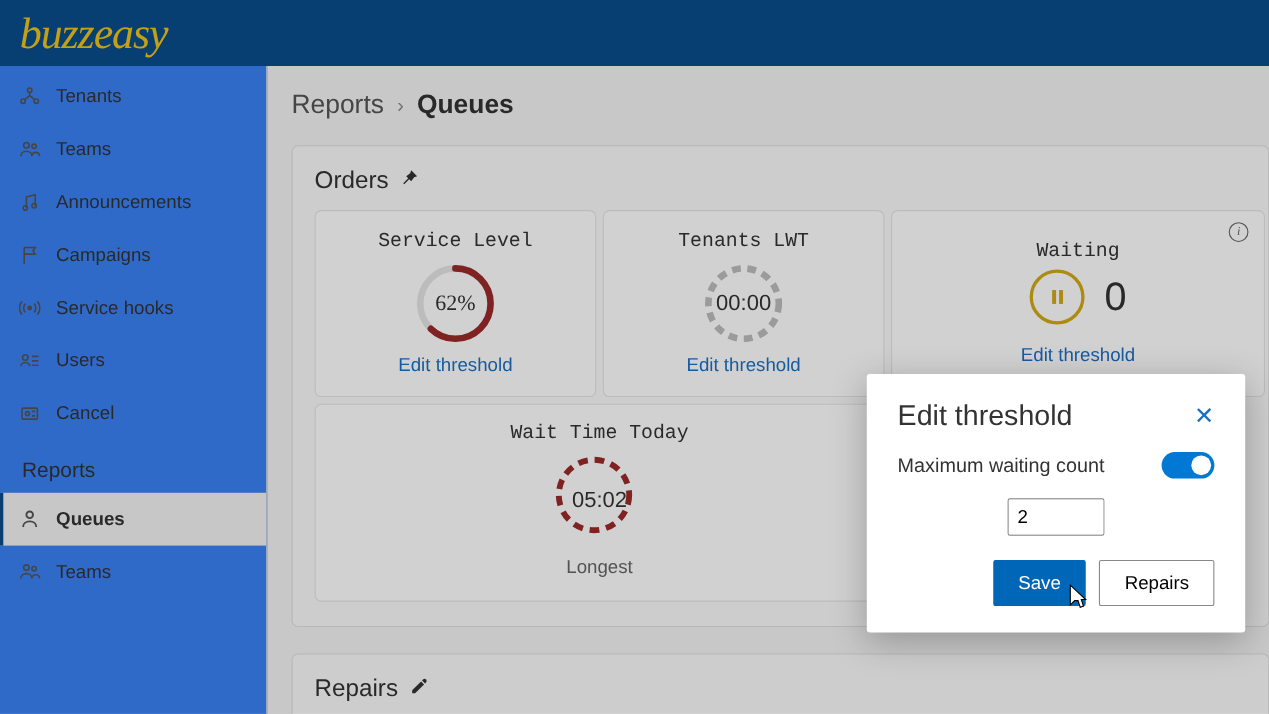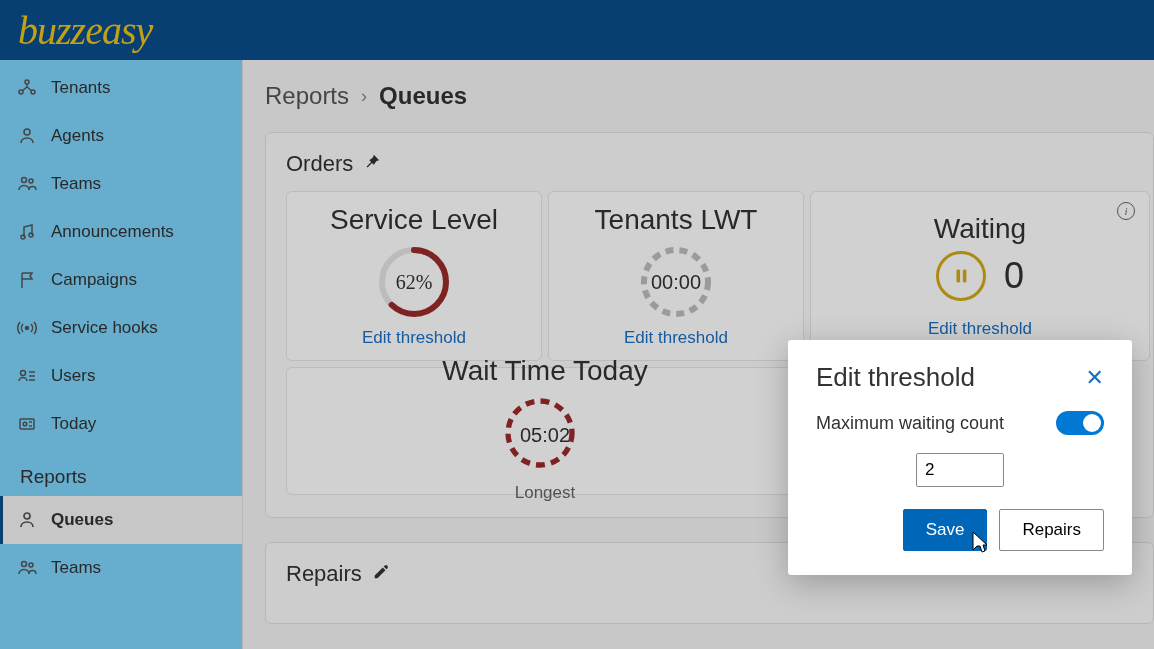"Tenants" .sidebar { background: #7dd3fc -> #3b82f6 }
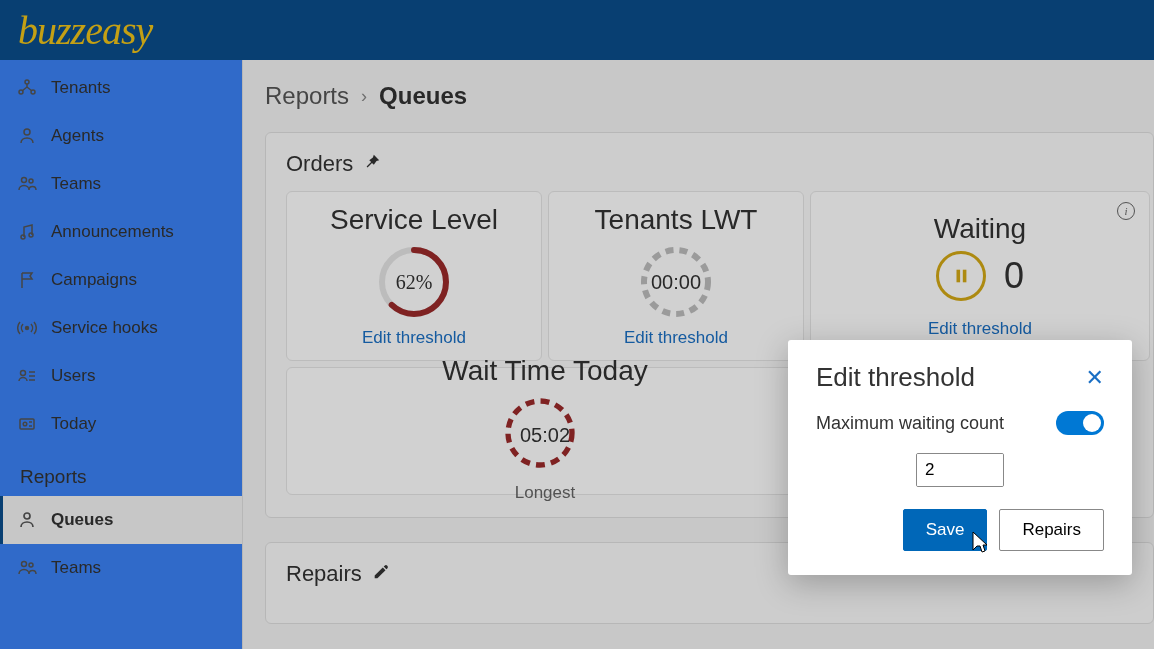"Agents" div.side-item { html: <div> <span> <svg> <circle></circle> <path></path> </svg> </span> <span>Agents</span> </div> -> none }
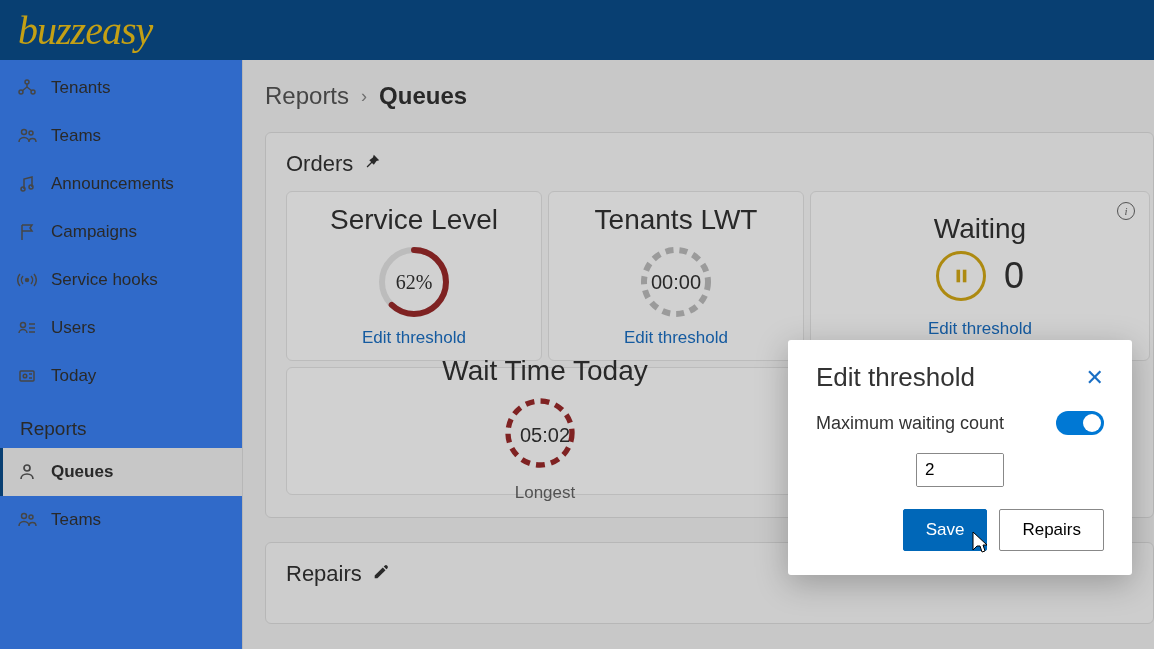"Service Level" .card-label { font-family: none -> Liberation Mono, monospace; font-size: 28px -> 18px }
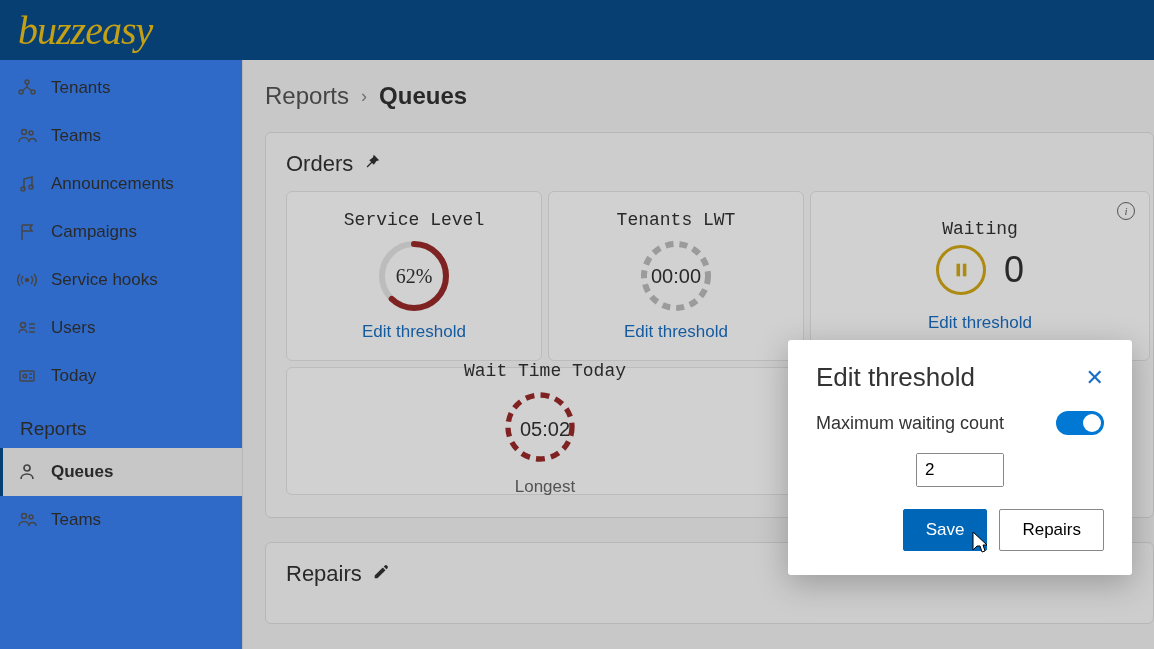"Today" span { text: Today -> Cancel }
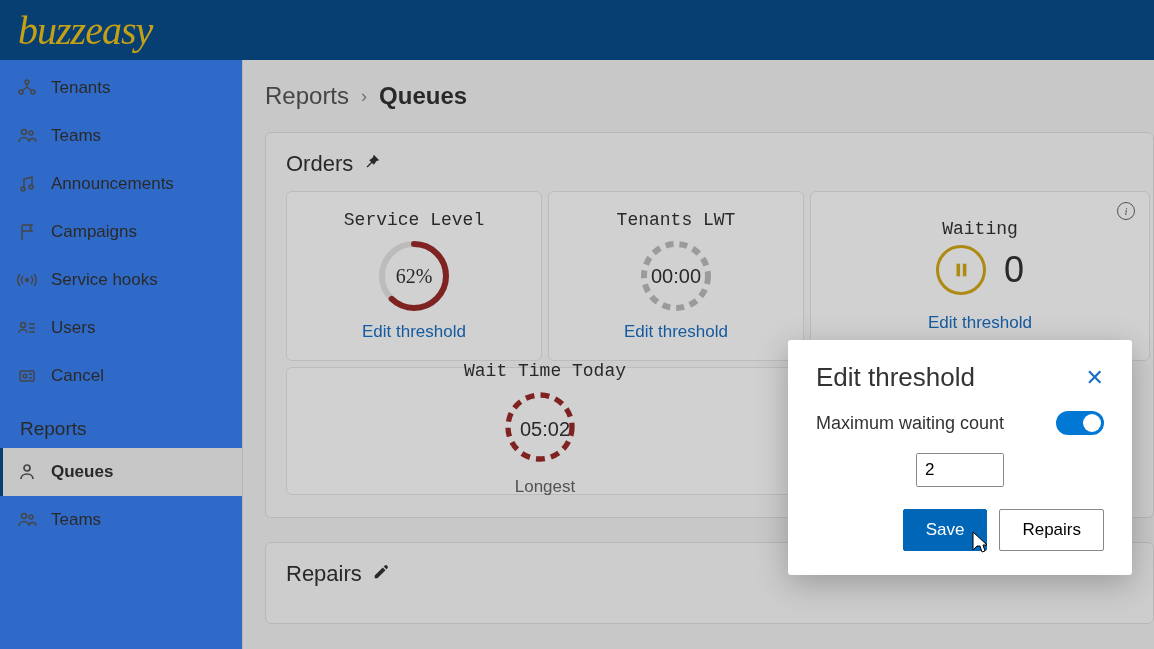"Wait Time Today" .card.wide { height: 128px -> 180px }
